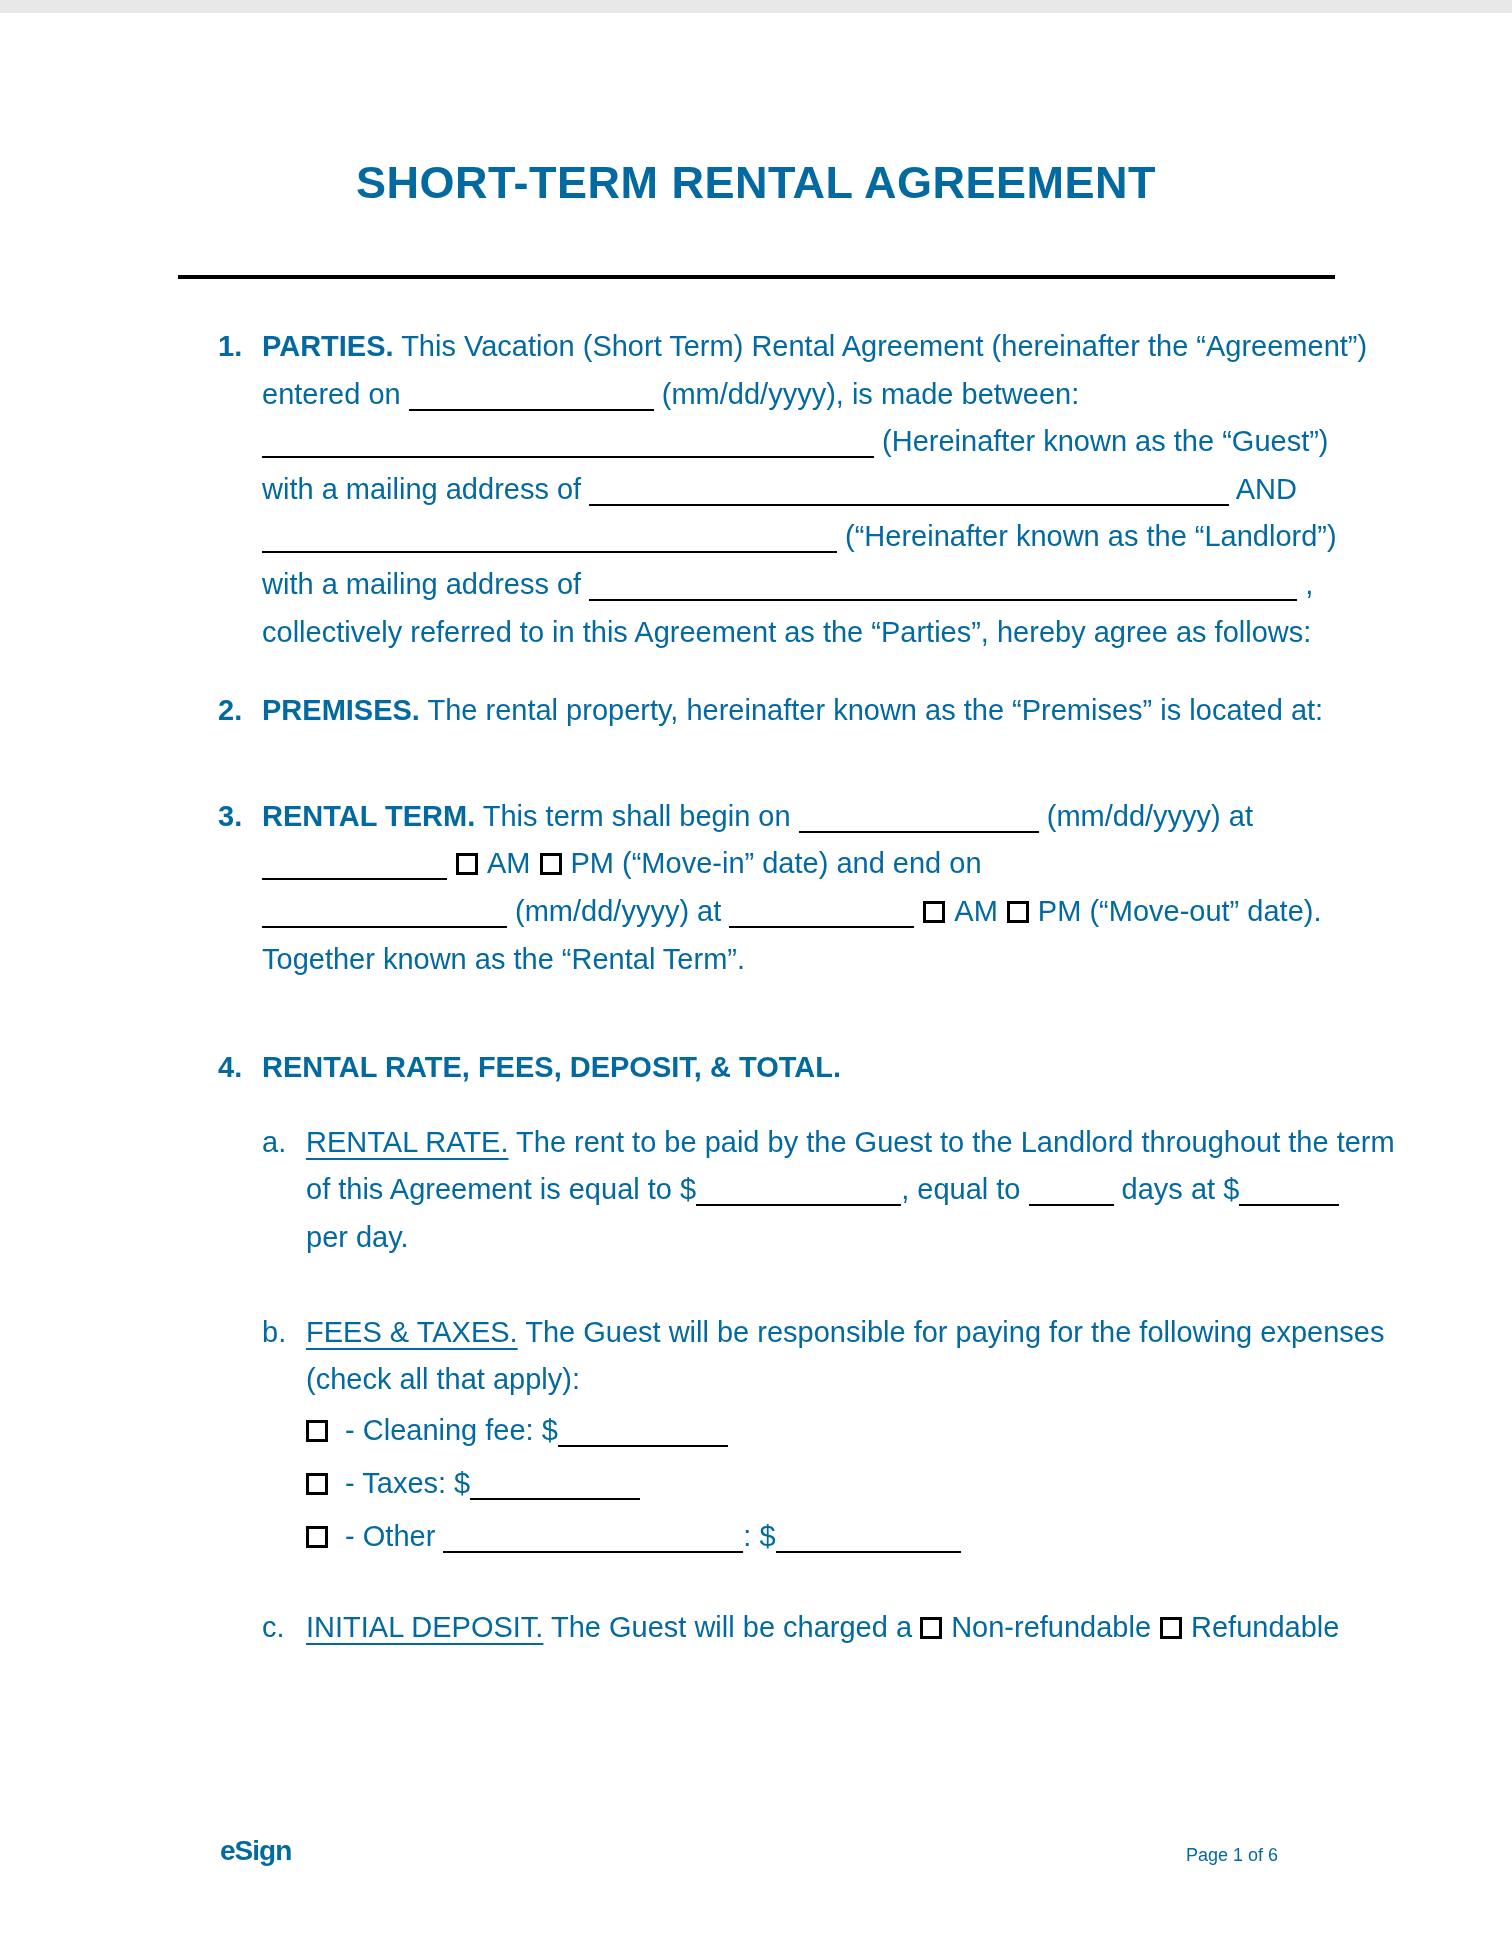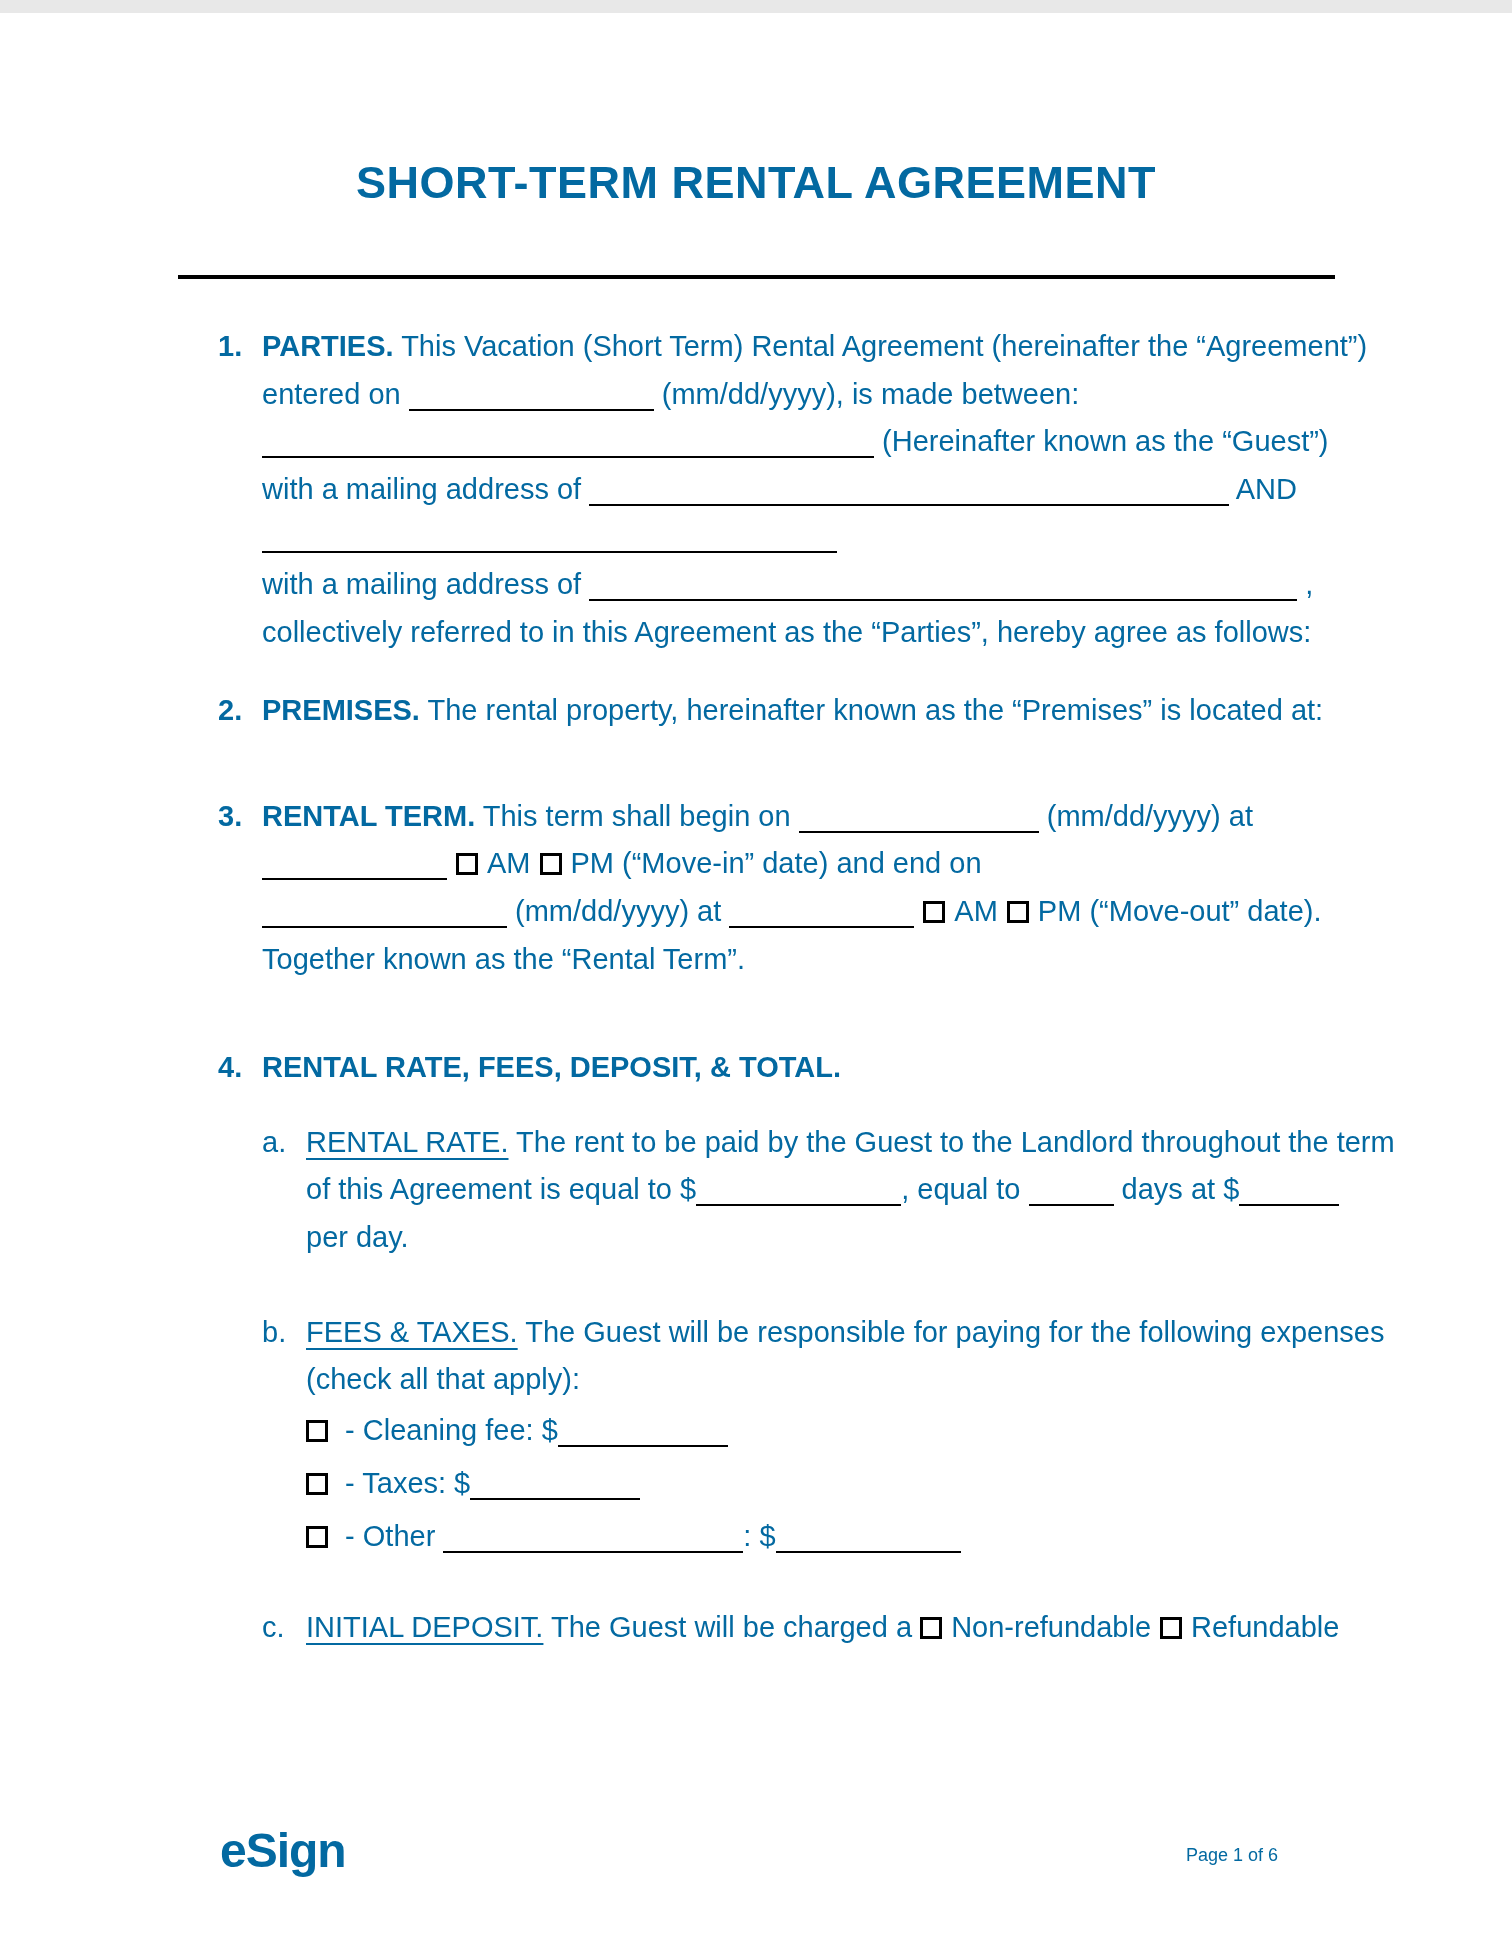"(“Hereinafter known as the “Landlord”)" span { html: none -> <span> (“Hereinafter known as the “Landlord”)</span> }
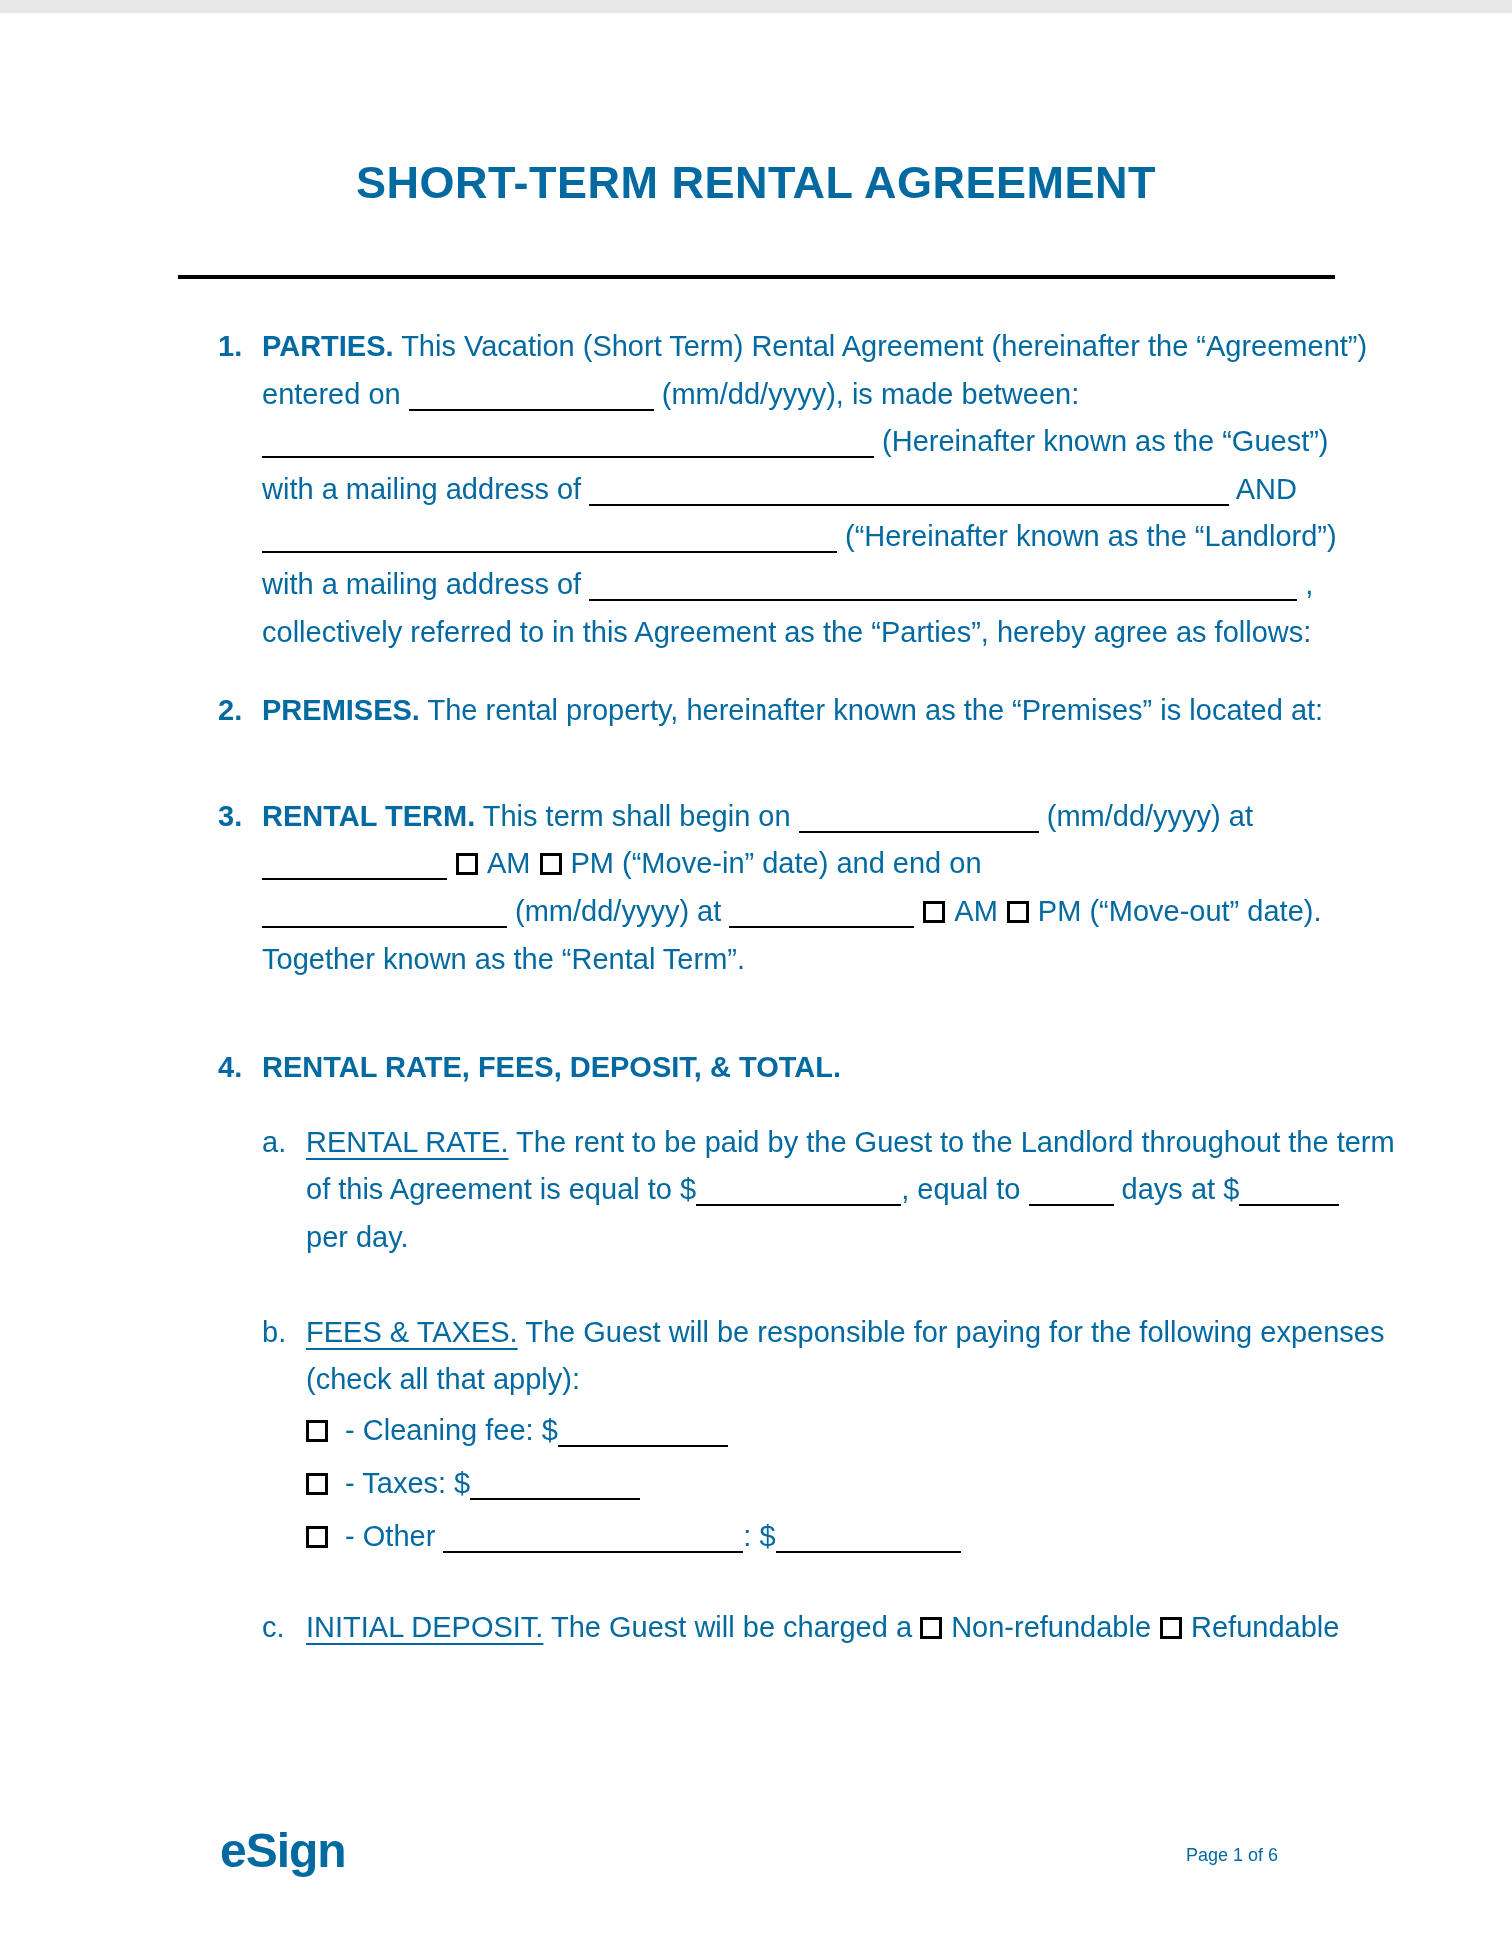"eSign" .footer-brand { font-size: 48px -> 28px }
